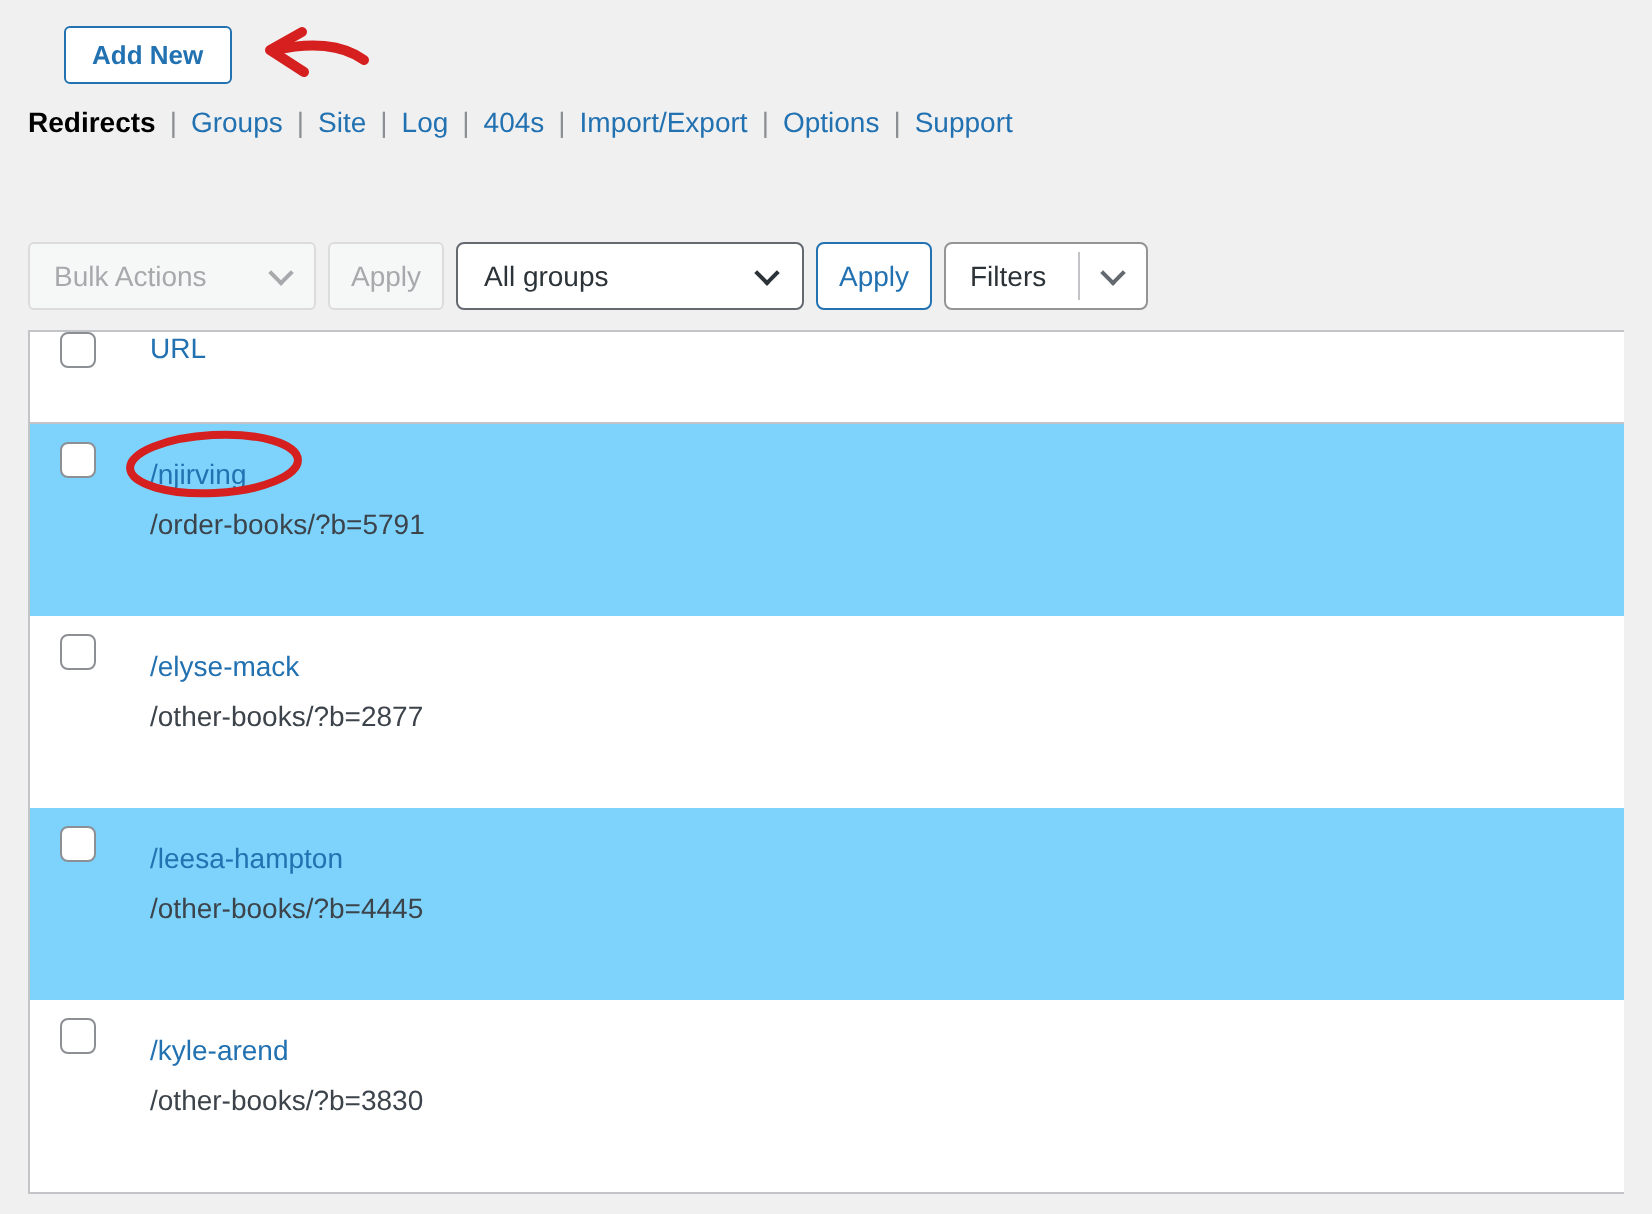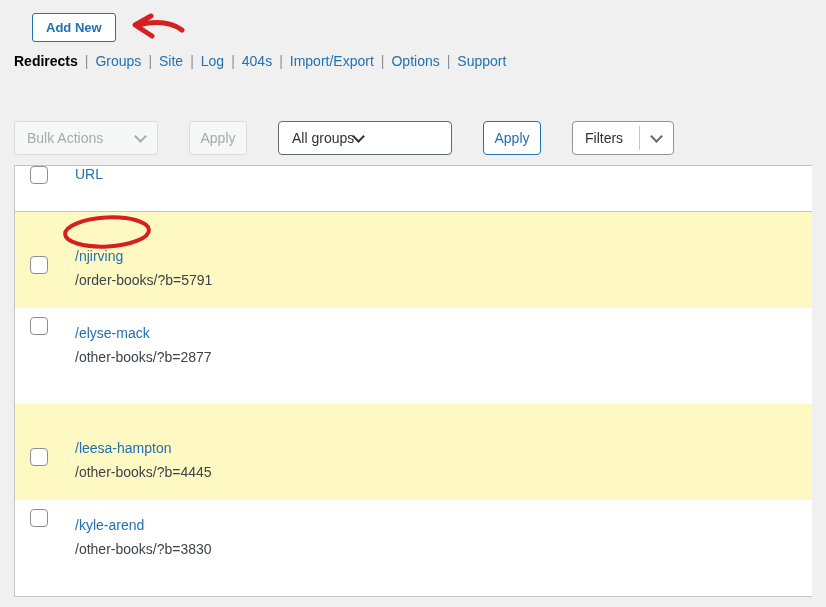"Bulk Actions" .toolbar { gap: 31px -> 6px }
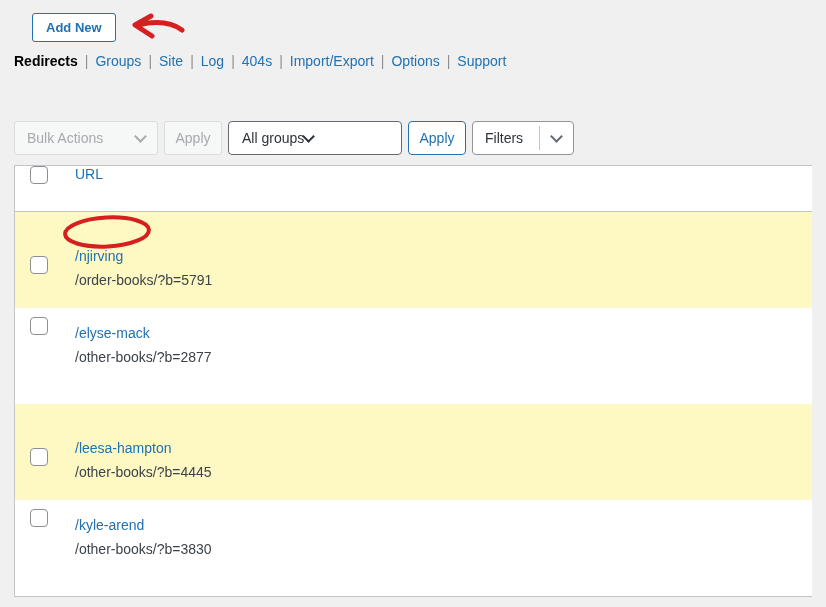"All groups" .select-groups { justify-content: flex-start -> space-between }
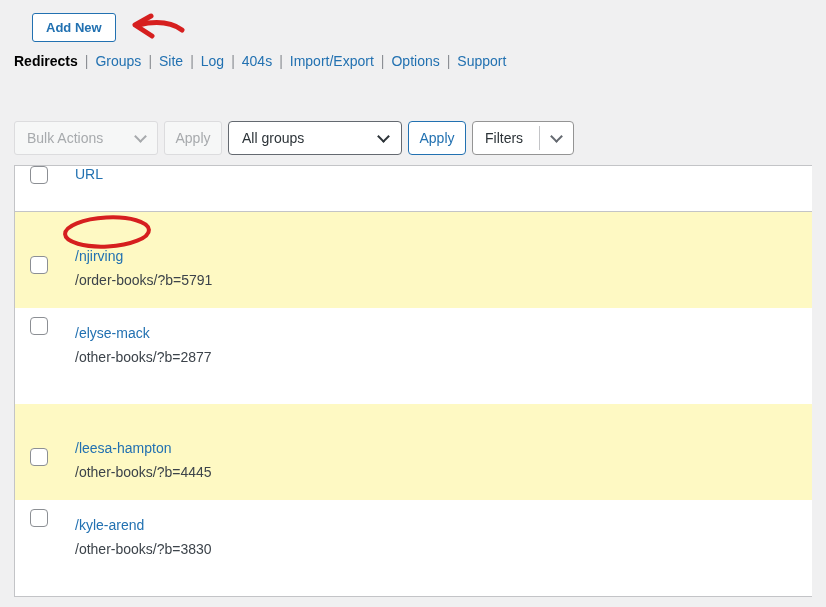"/njirving" .row.alt { align-items: center -> none; background: #fef9c3 -> #7dd3fc }
